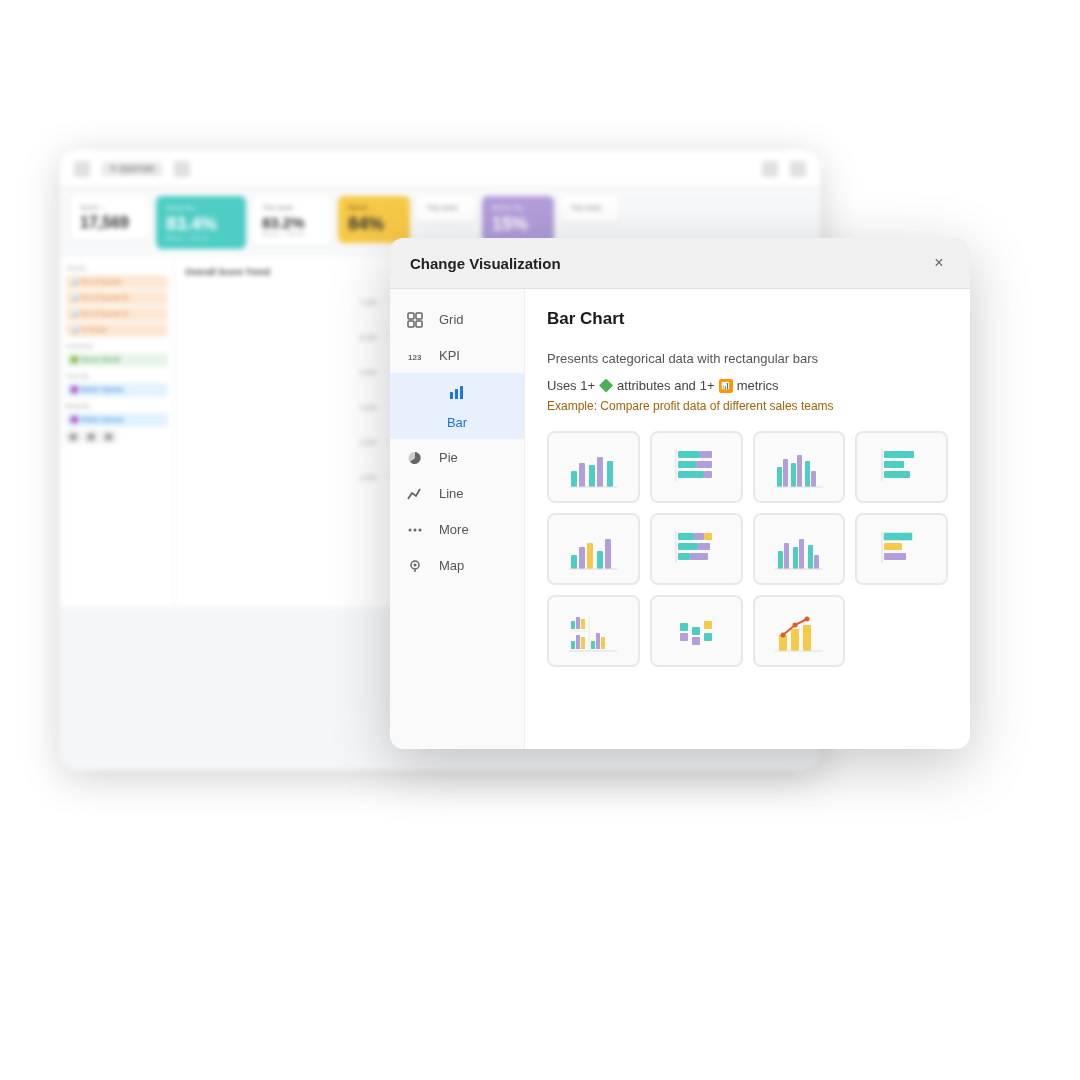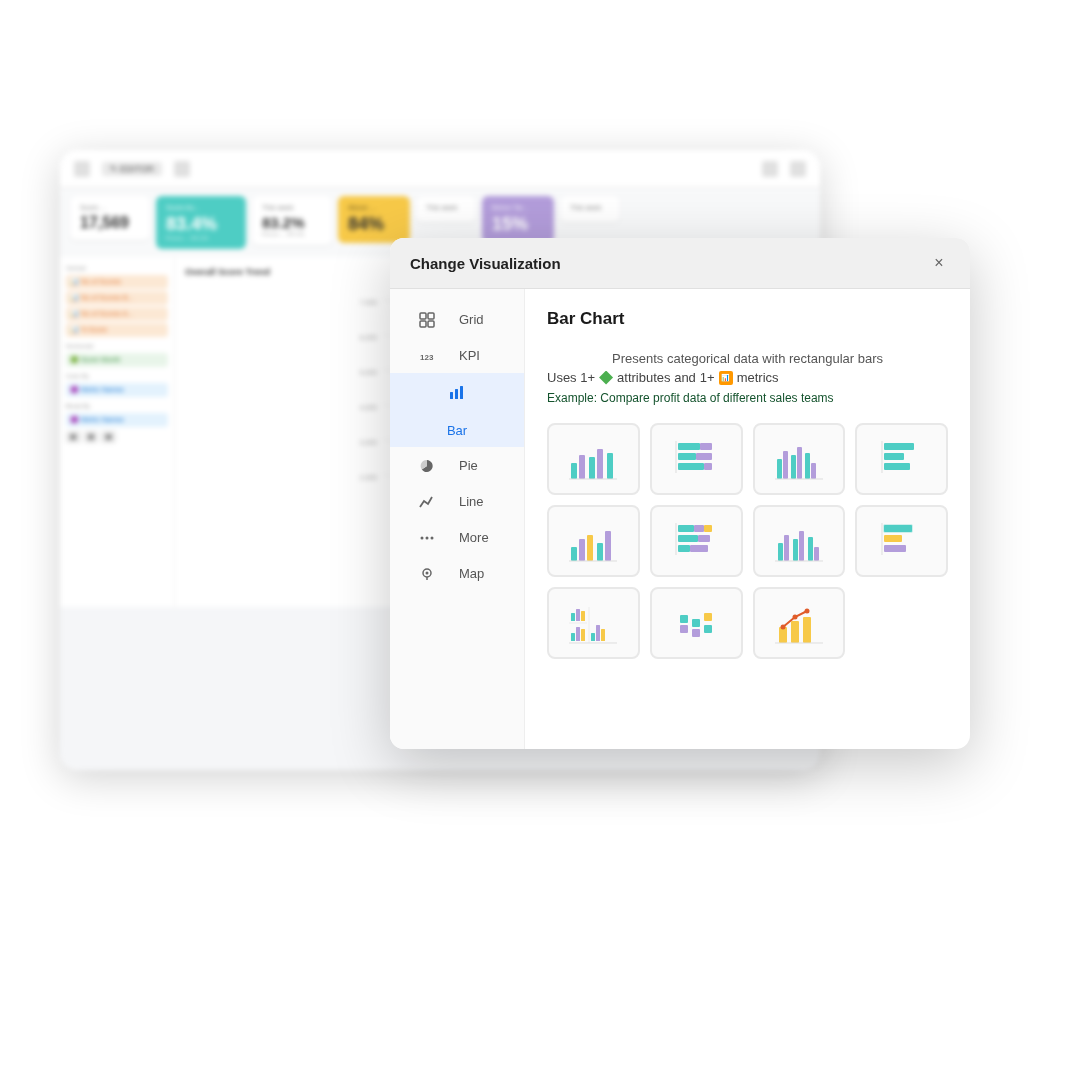"Grid" .nav-item { gap: 23px -> 15px; padding: 9px 28px -> 9px 16px }
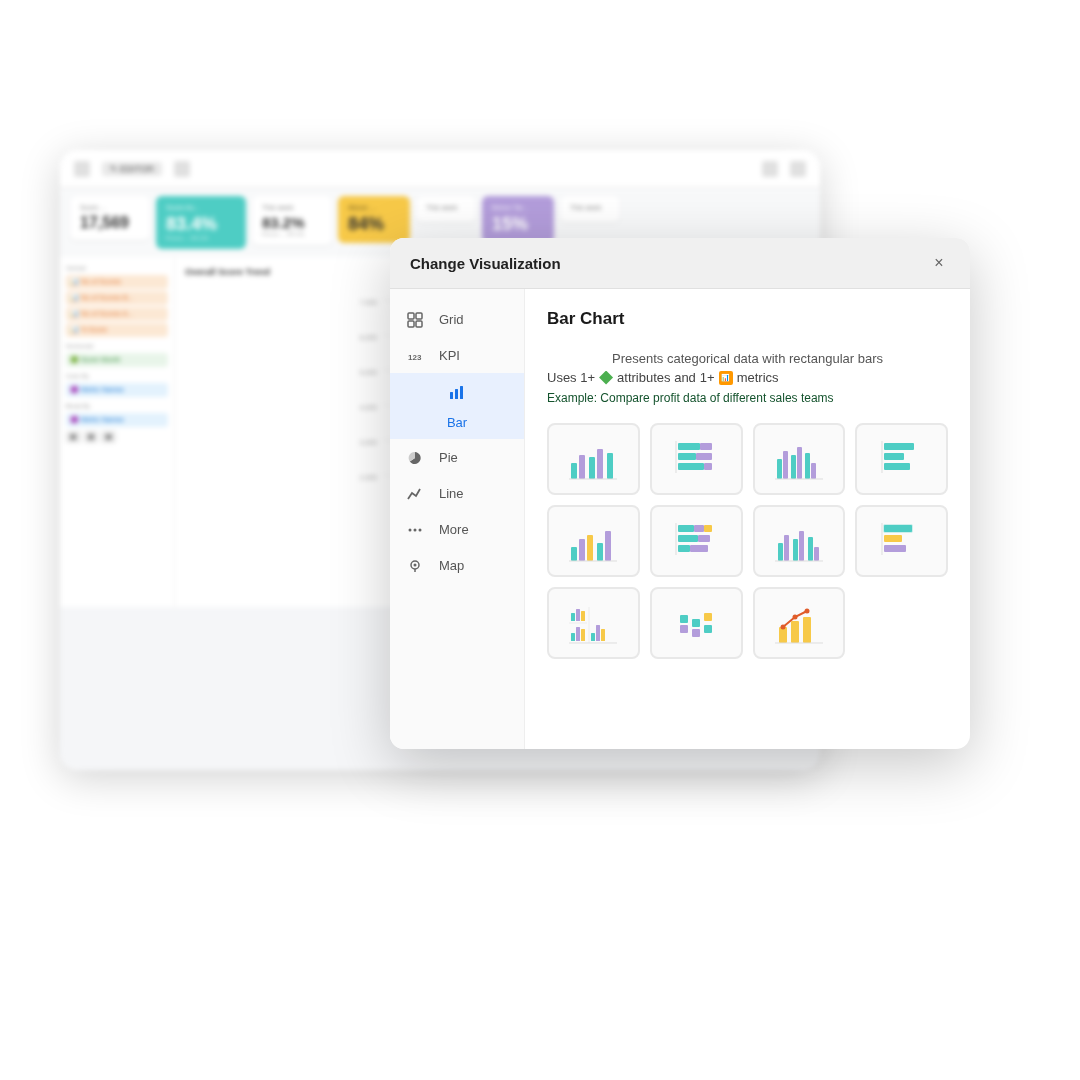"Presents categorical data with" .chart-type-desc { margin-bottom: 4px -> 12px; text-align: center -> none }
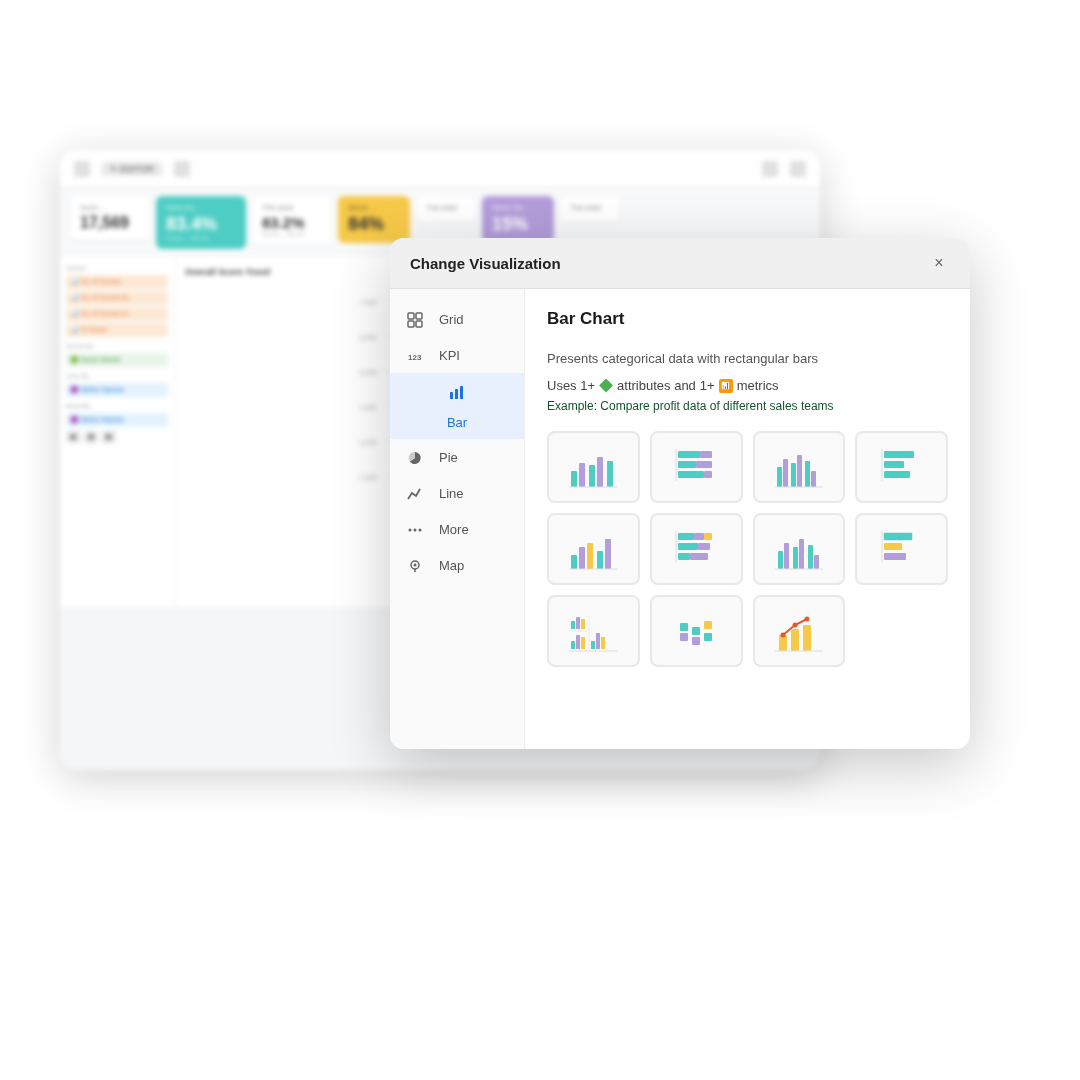"Example: Compare profit data of" .chart-example { color: #14532d -> #a16207 }
